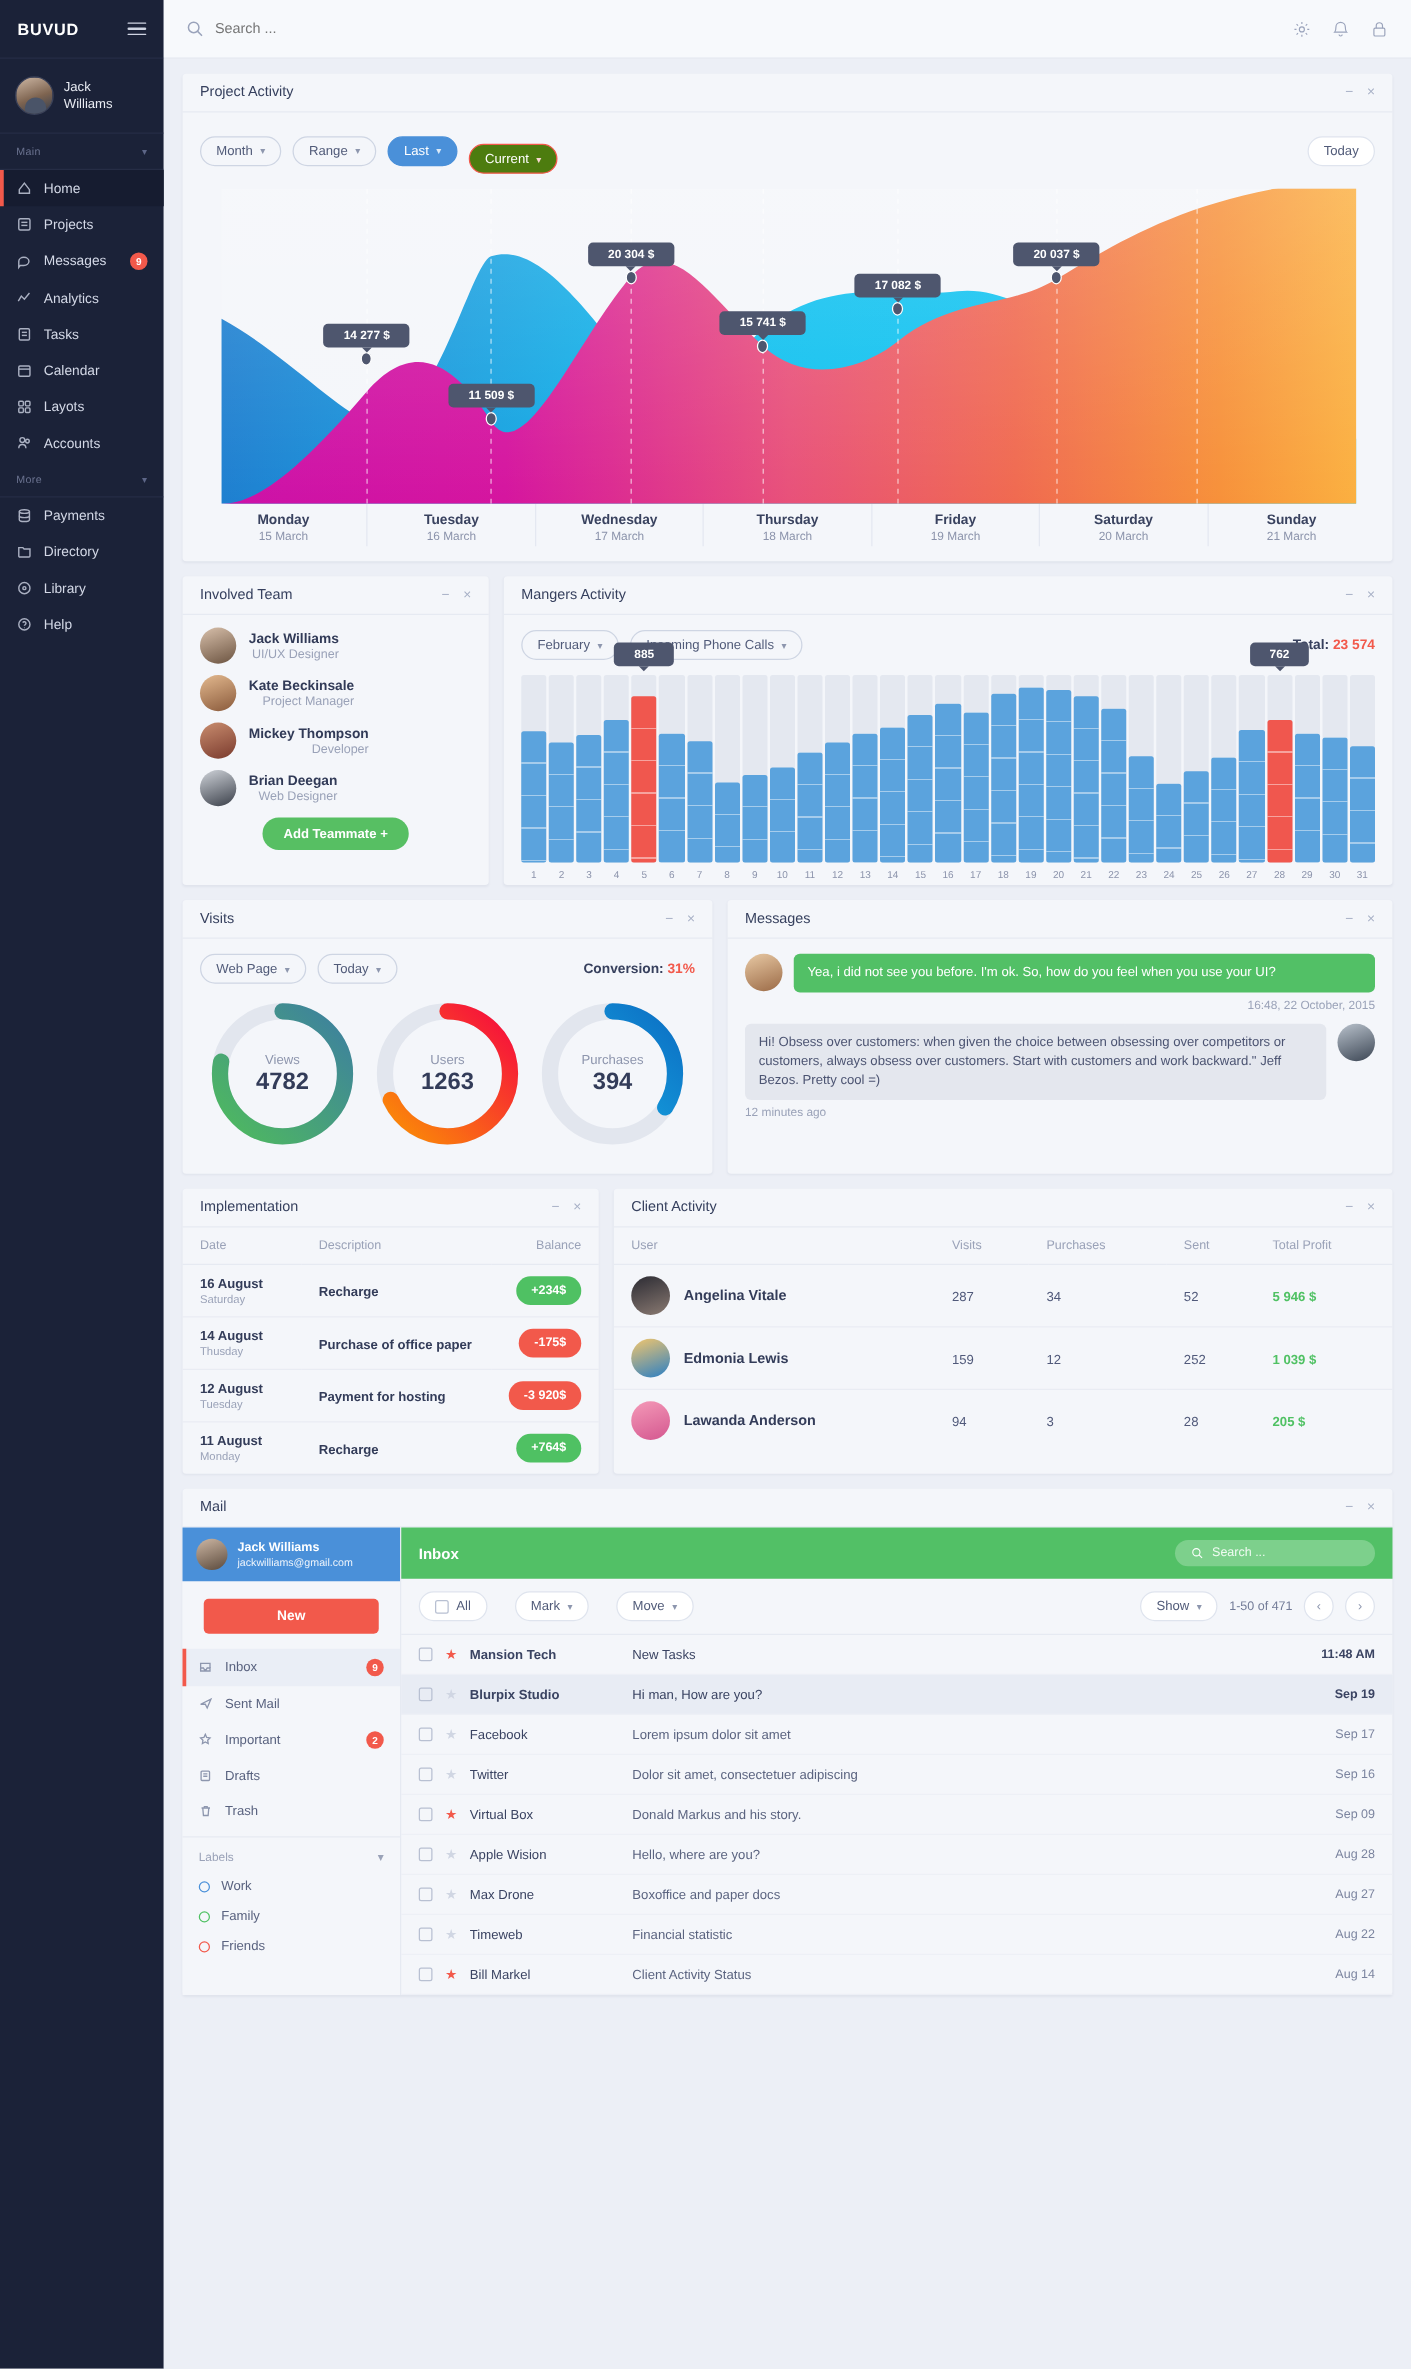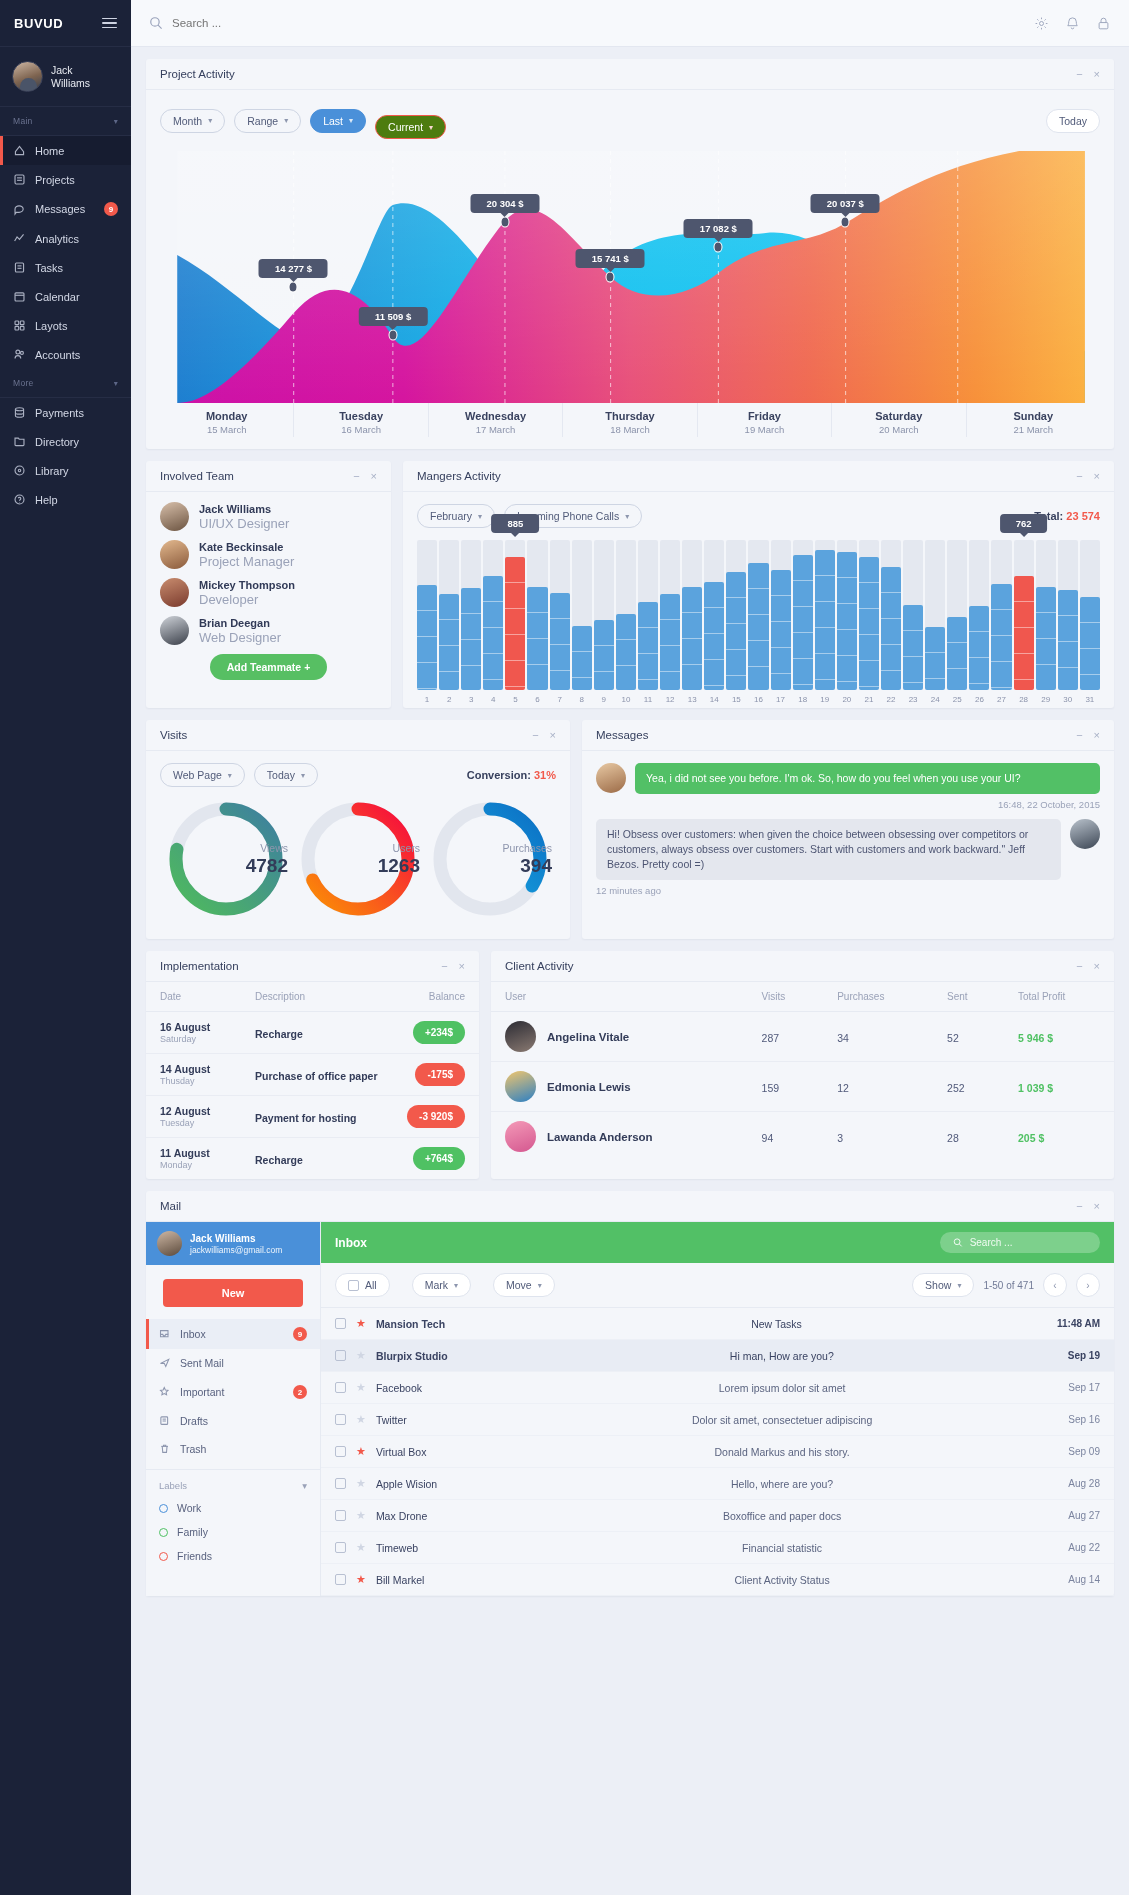"UI/UX Designer" .tm-r { font-size: 13px -> 10px; text-align: none -> right }
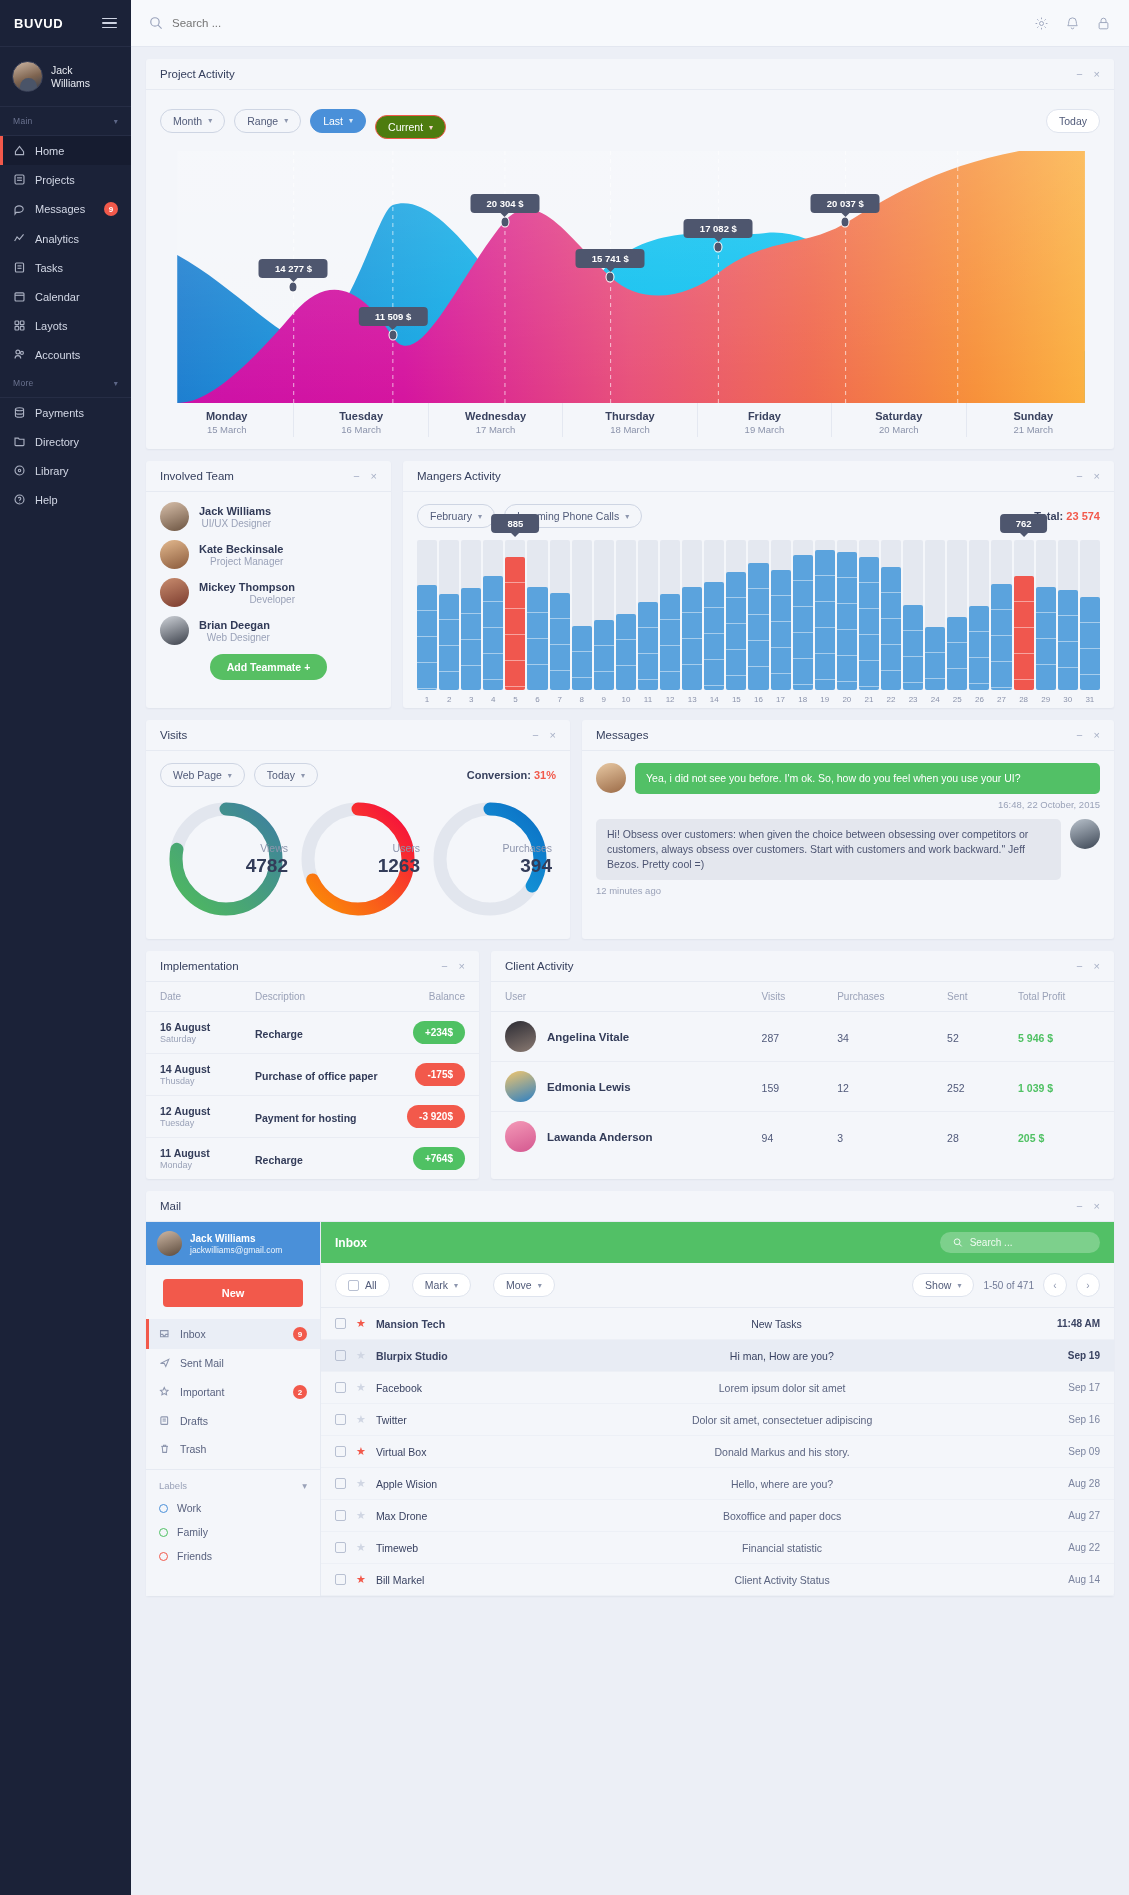"Views" .dlbl { align-items: flex-end -> center }
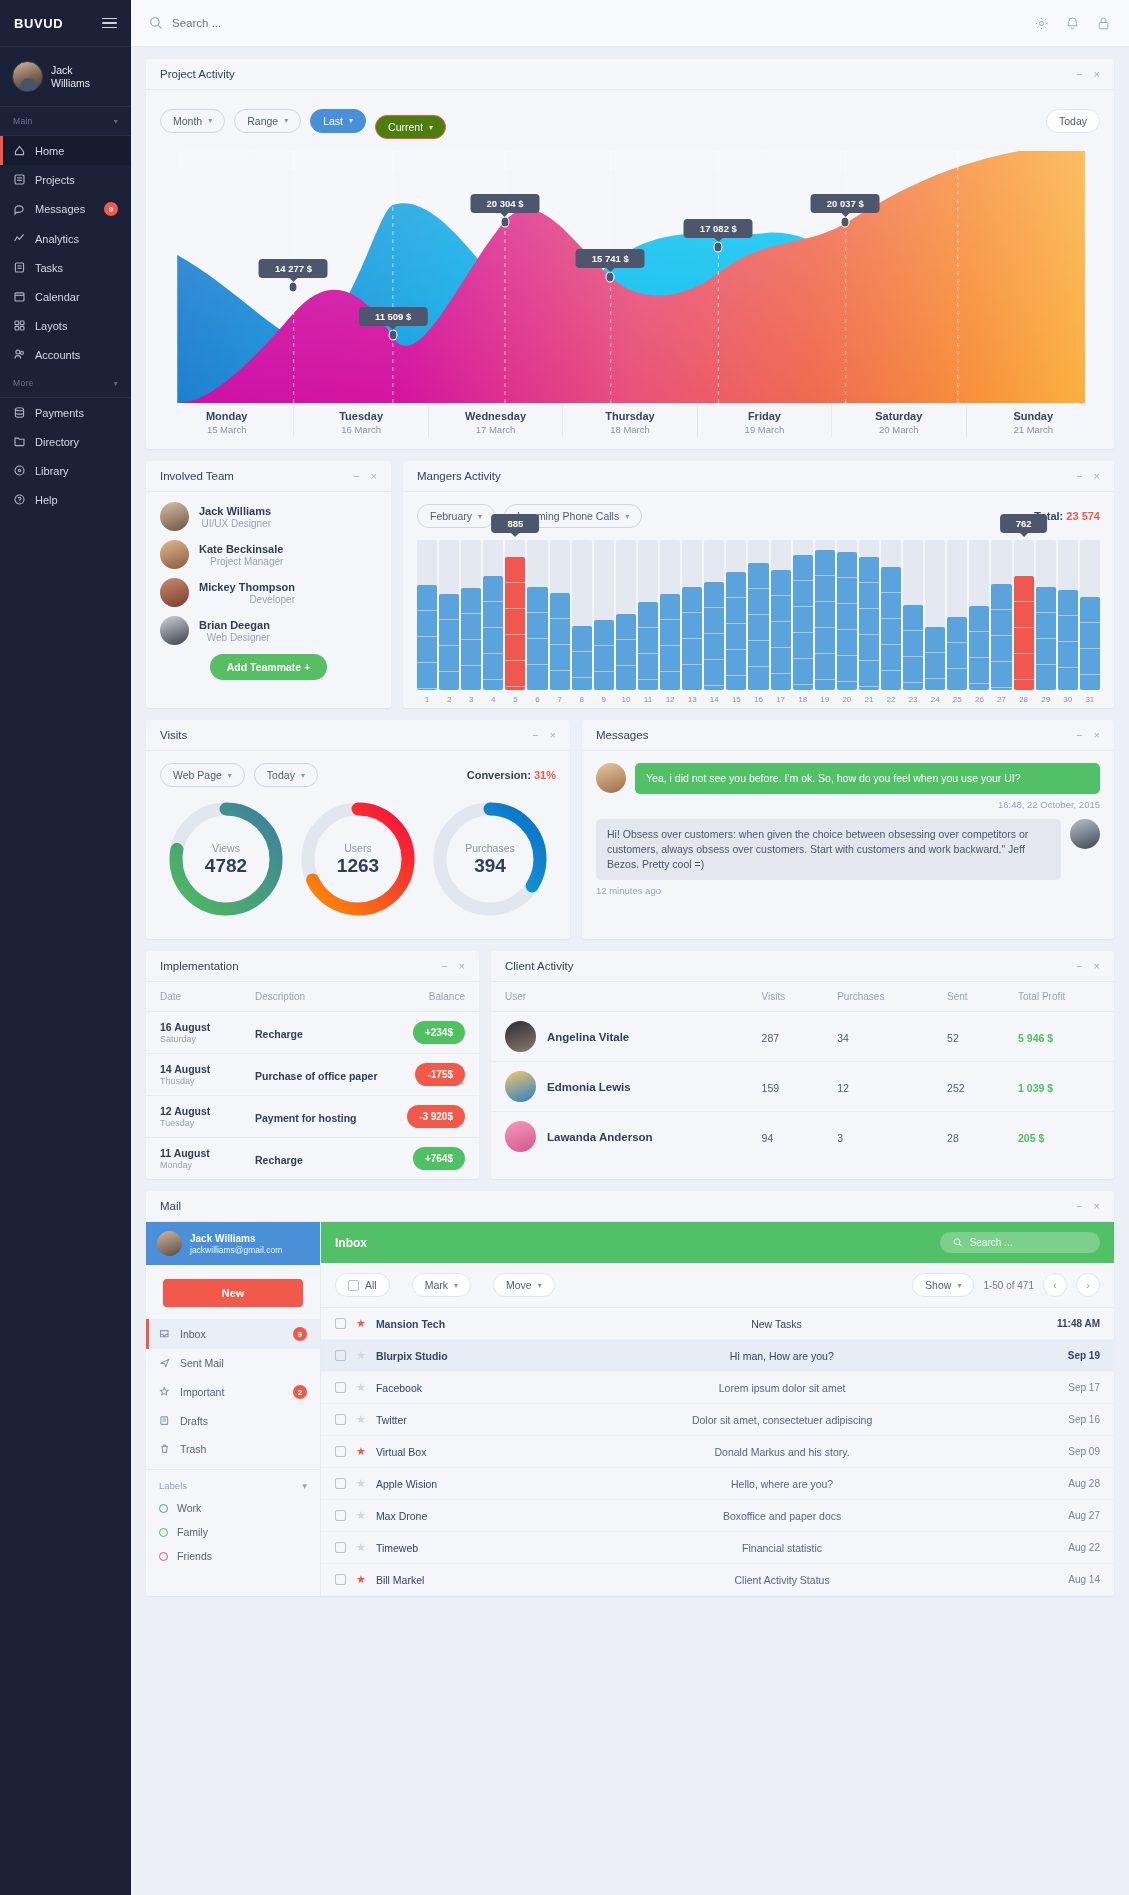"New Tasks" .mrow .sub { text-align: center -> none }
